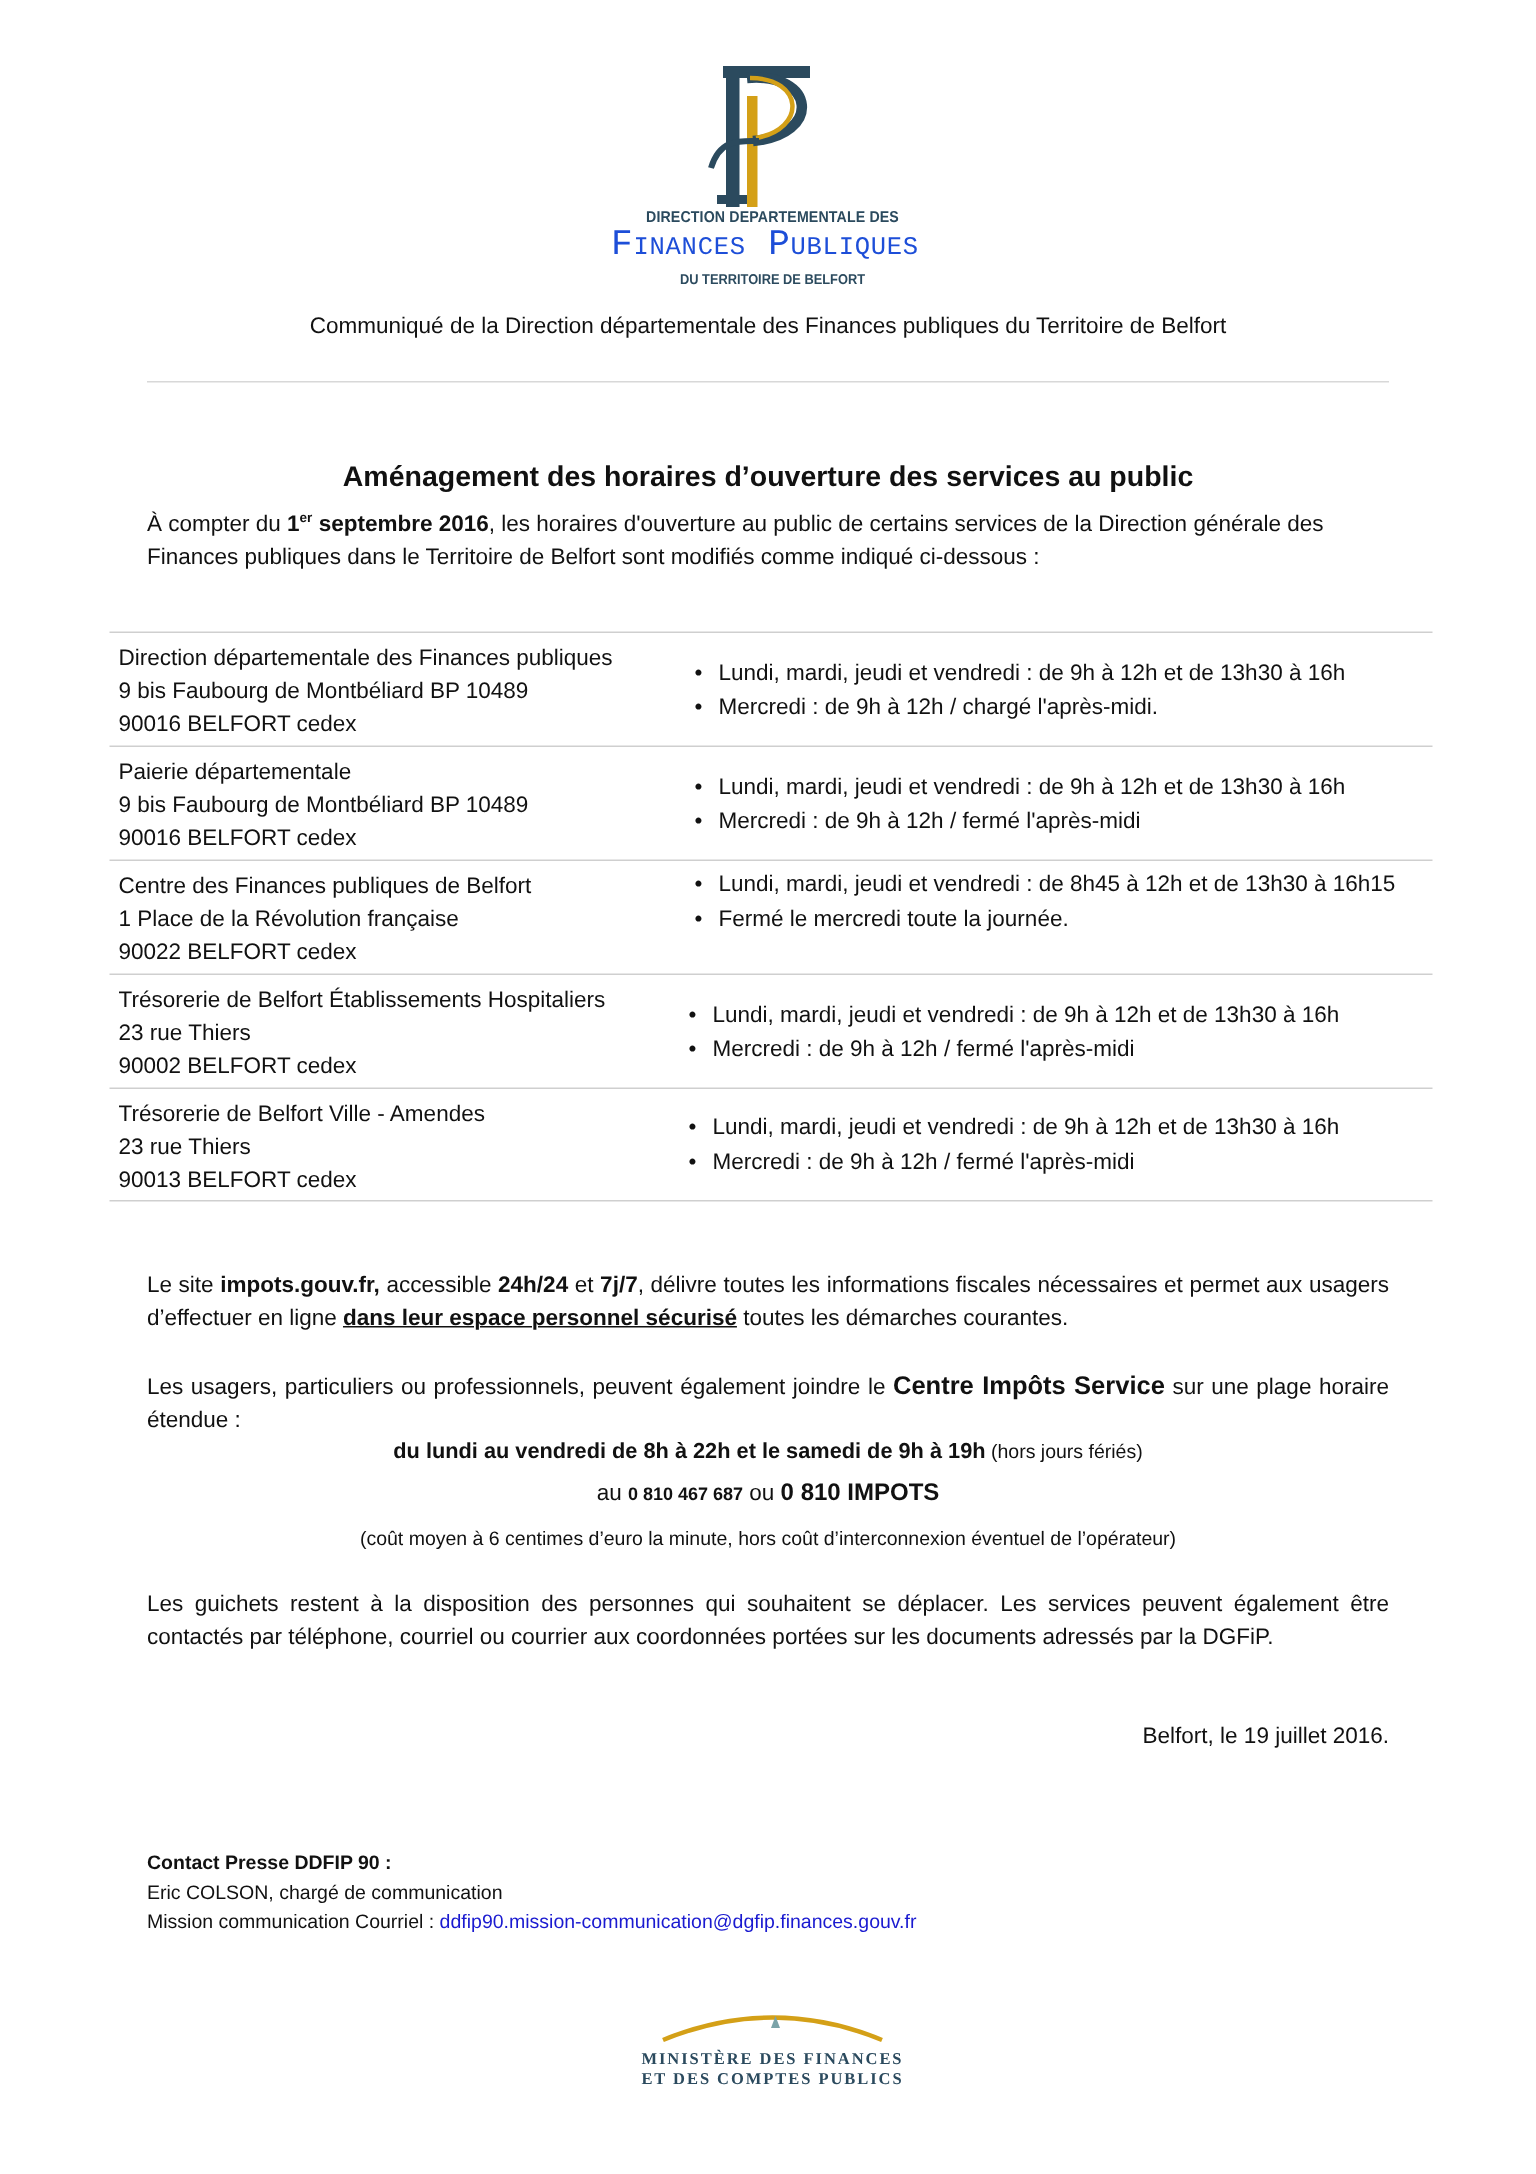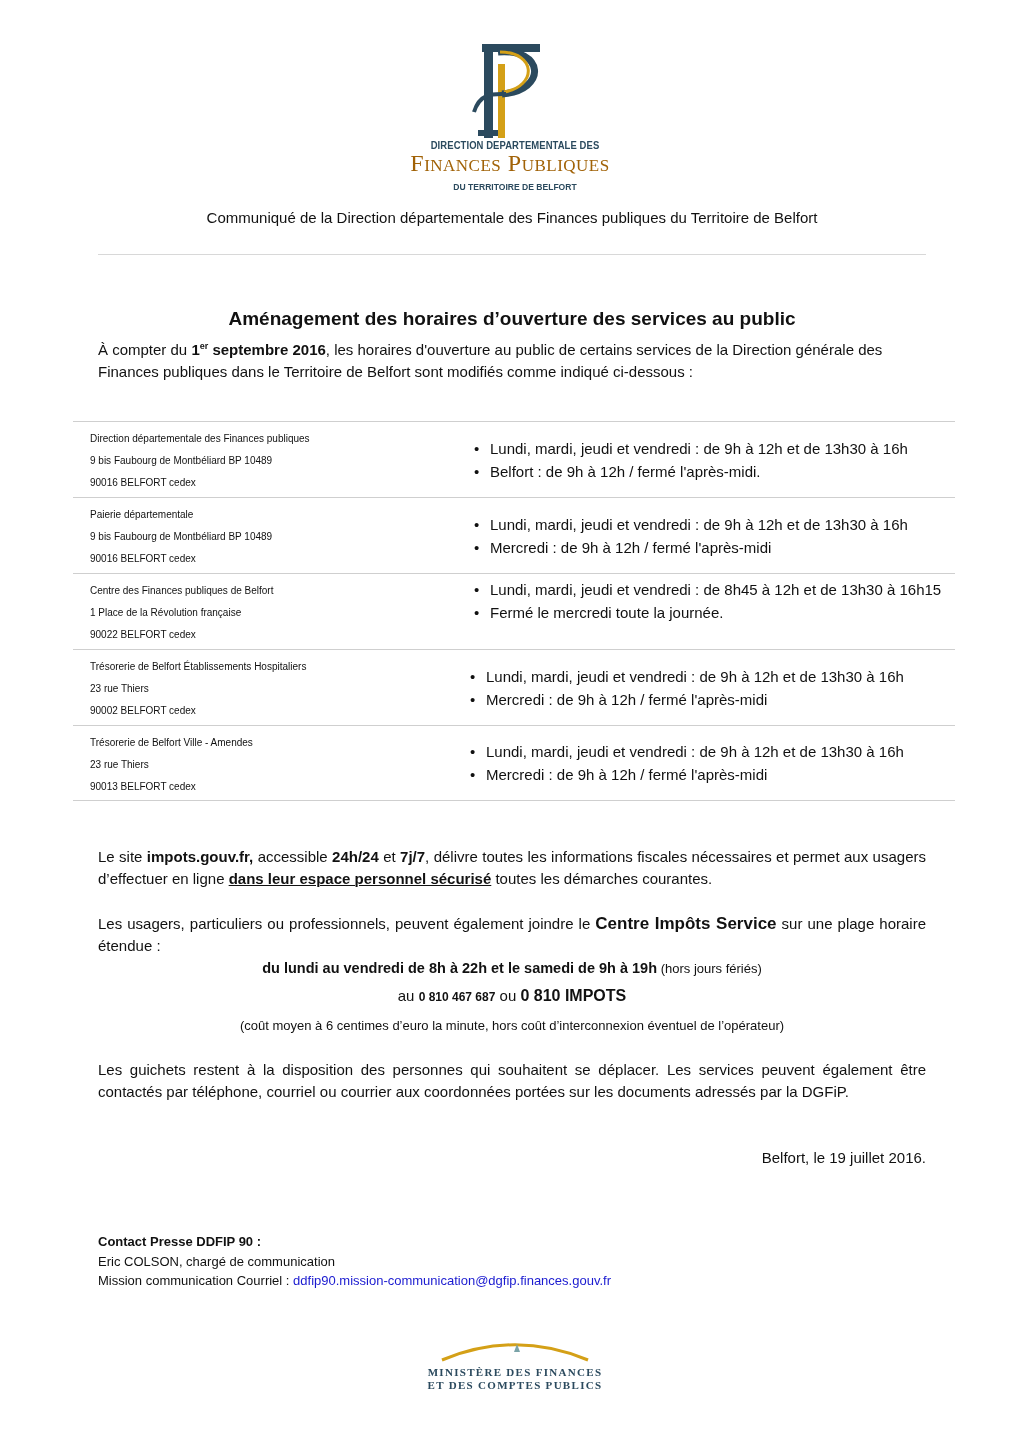"Finances Publiques" .logo-line2 { color: #a16207 -> #1d4ed8; font-family: Liberation Serif, serif -> Liberation Mono, monospace }
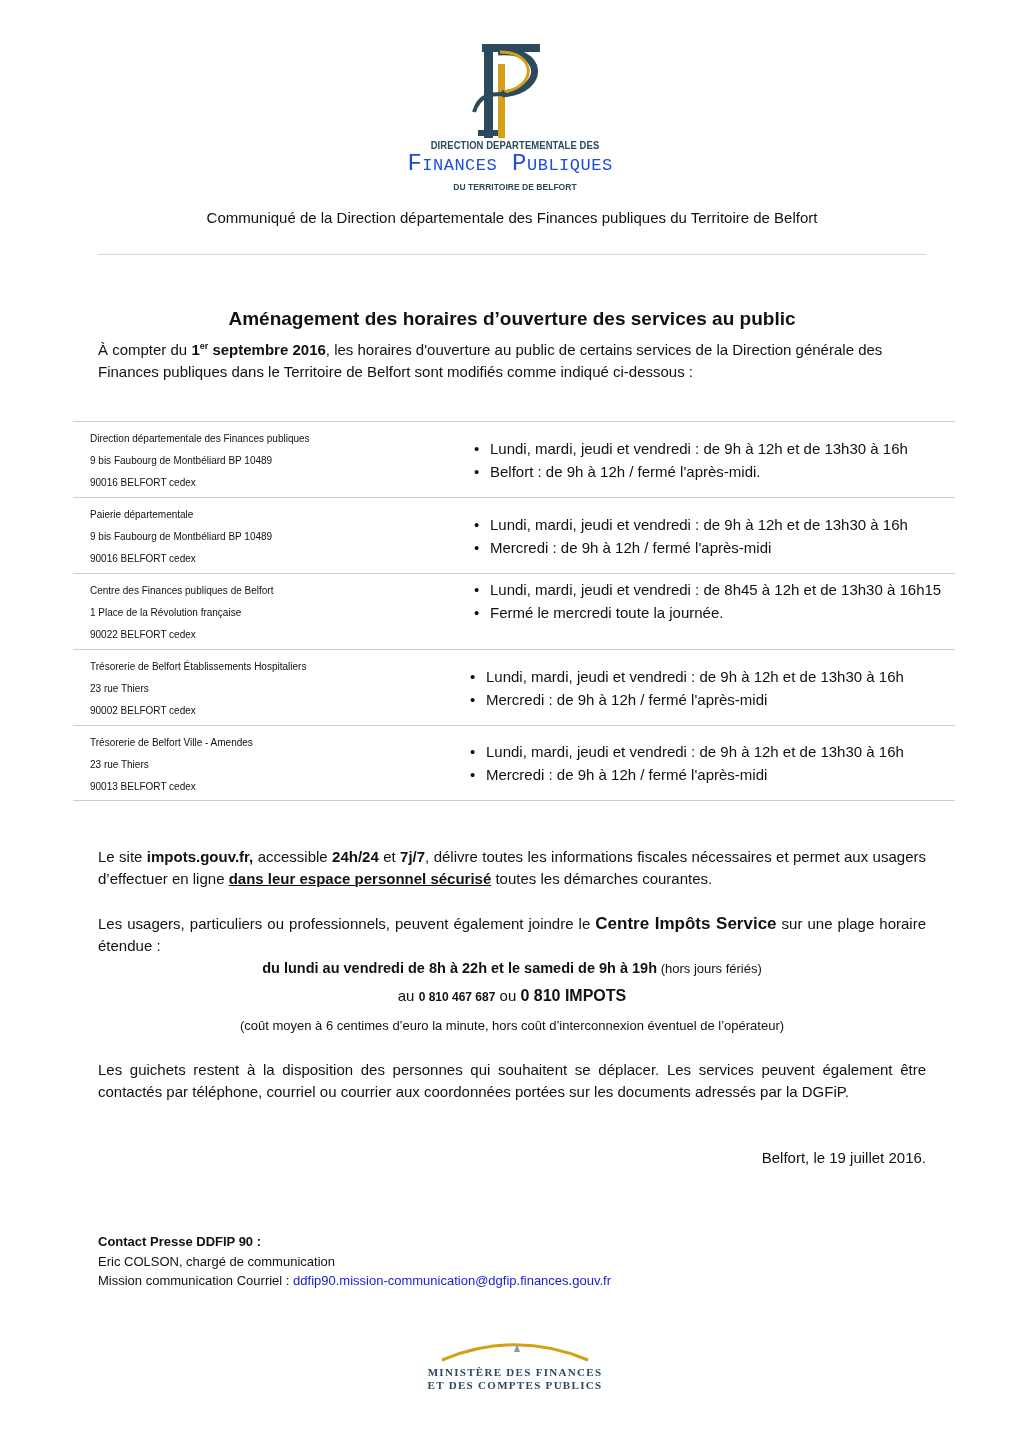"Direction départementale des Finances" .svc-addr { font-size: 10px -> 15px; margin-left: 11px -> none }
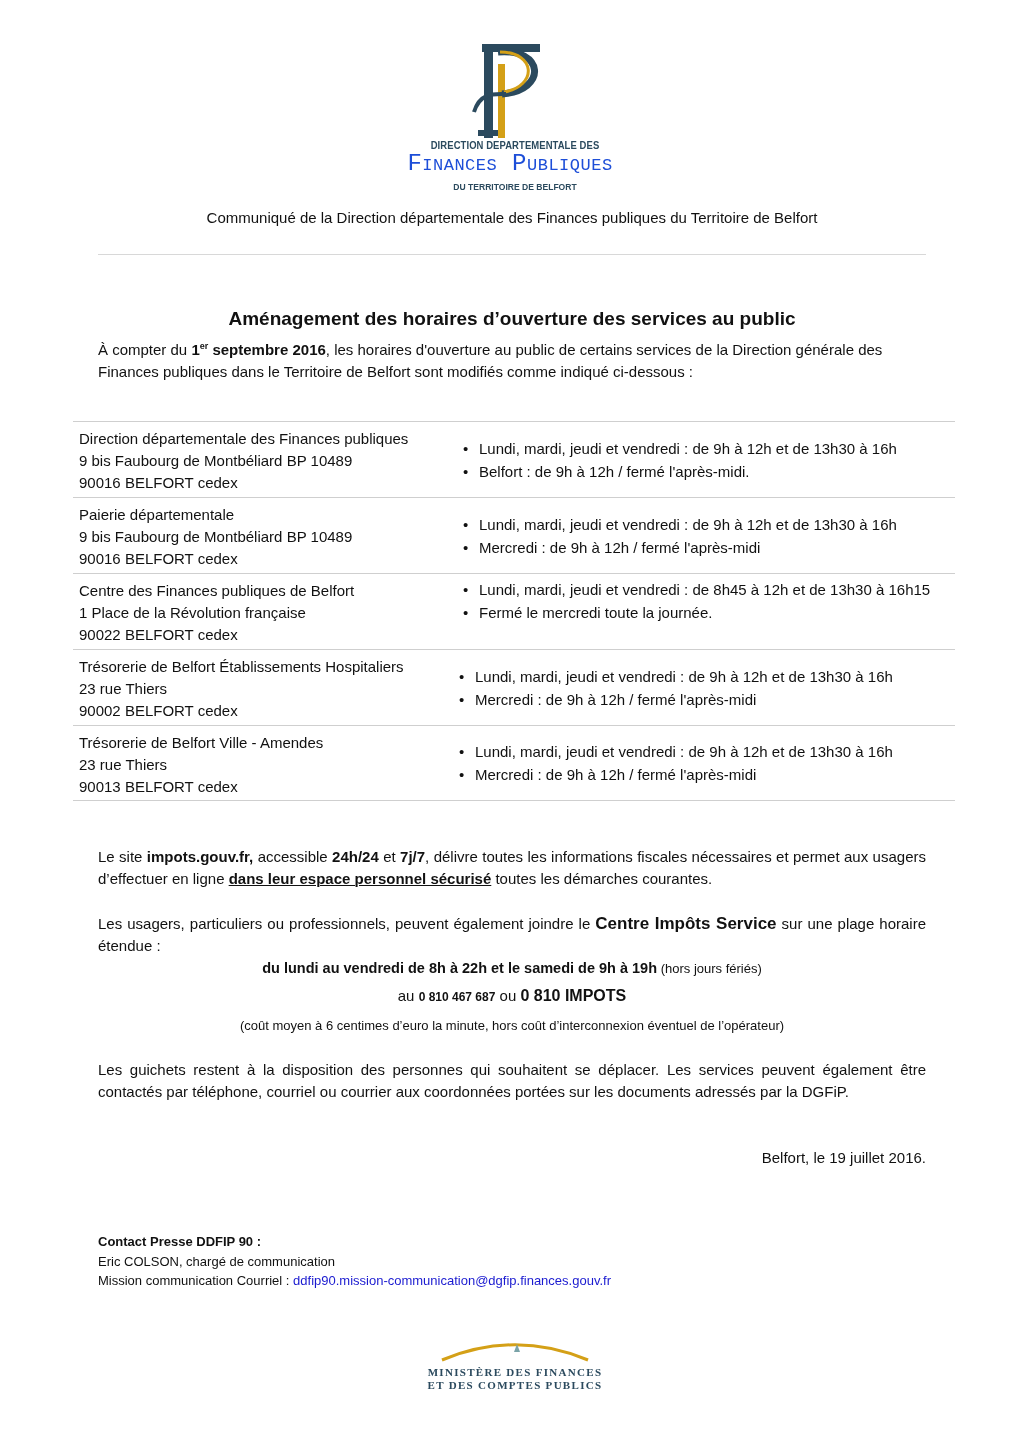"Belfort : de 9h à" li { text: Belfort : de 9h à 12h / fermé -> Mercredi : de 9h à 12h / chargé }
